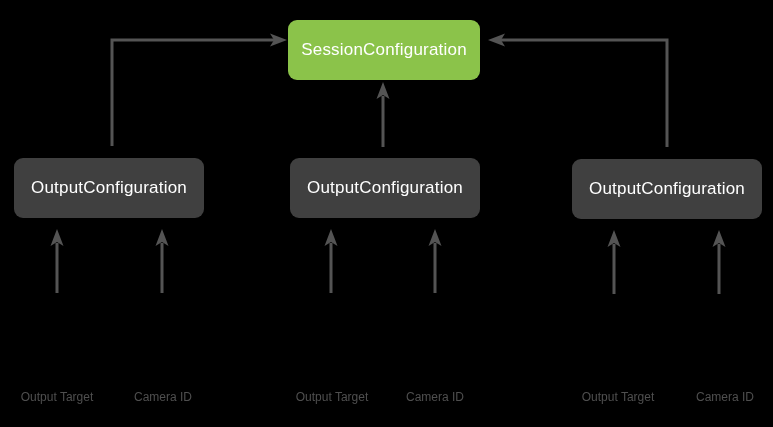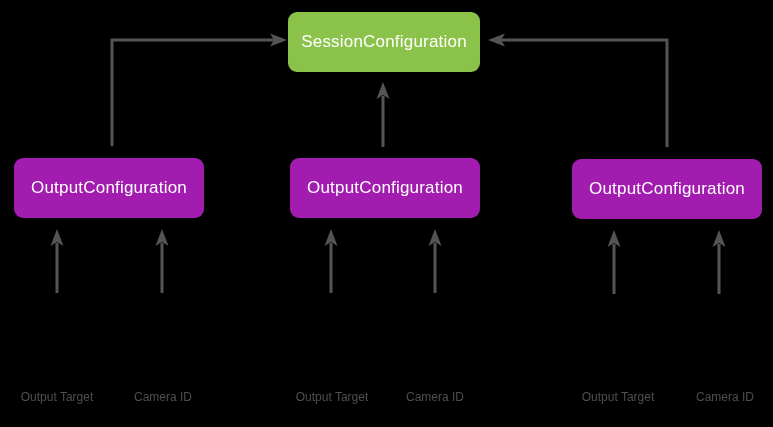"SessionConfiguration" .node.session { top: 12px -> 20px }
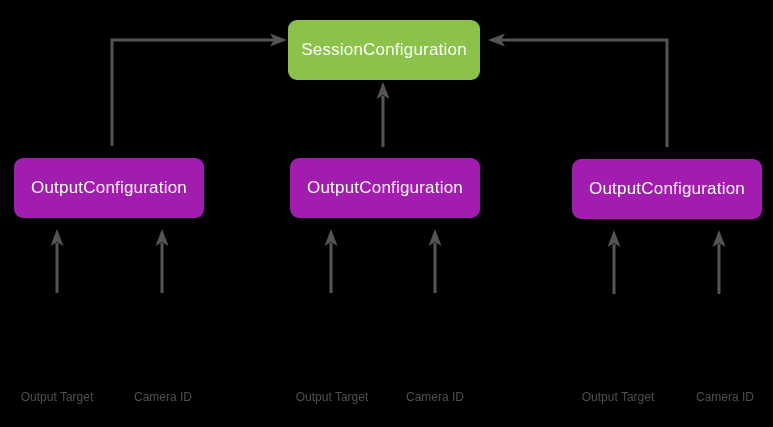"OutputConfiguration" .node.output { background: #a21caf -> #404040 }
